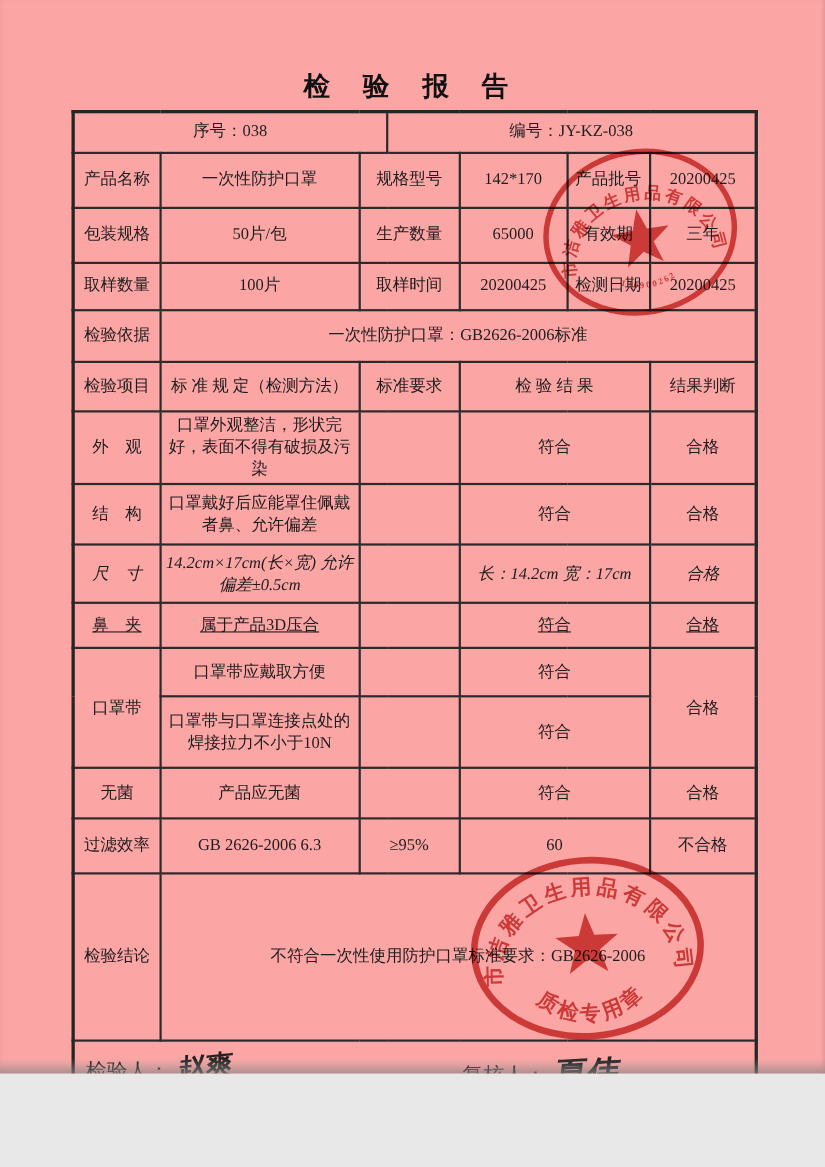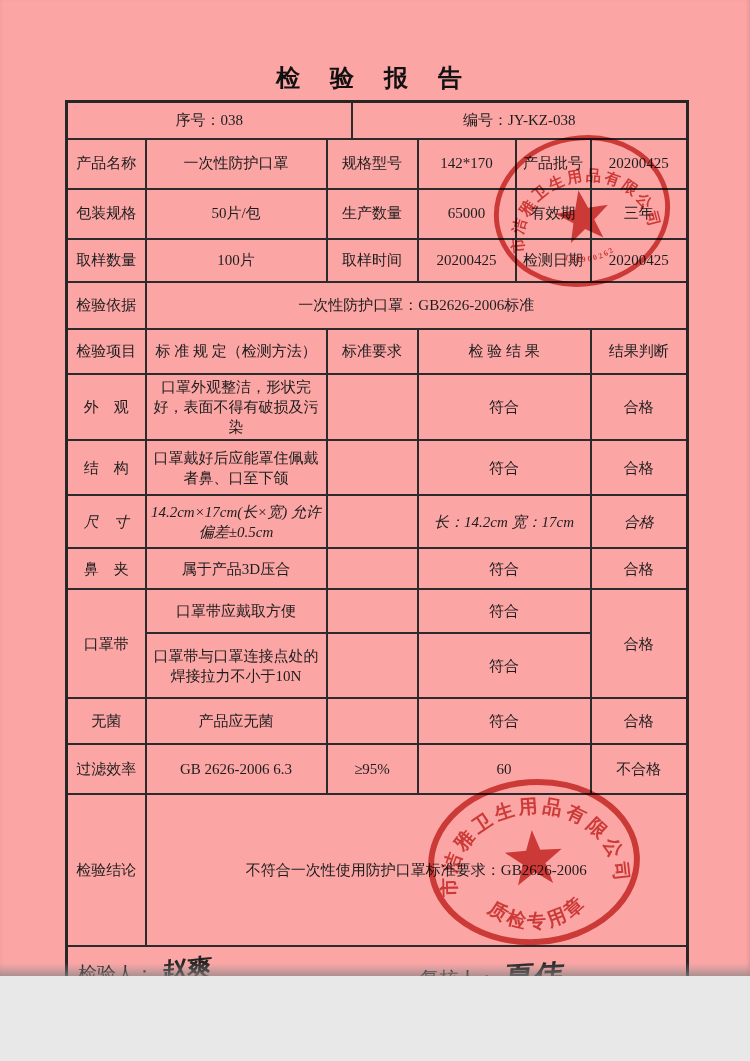"口罩戴好后应能罩住佩戴者鼻、口至下颌" td.std-col { text: 口至下颌 -> 允许偏差 }
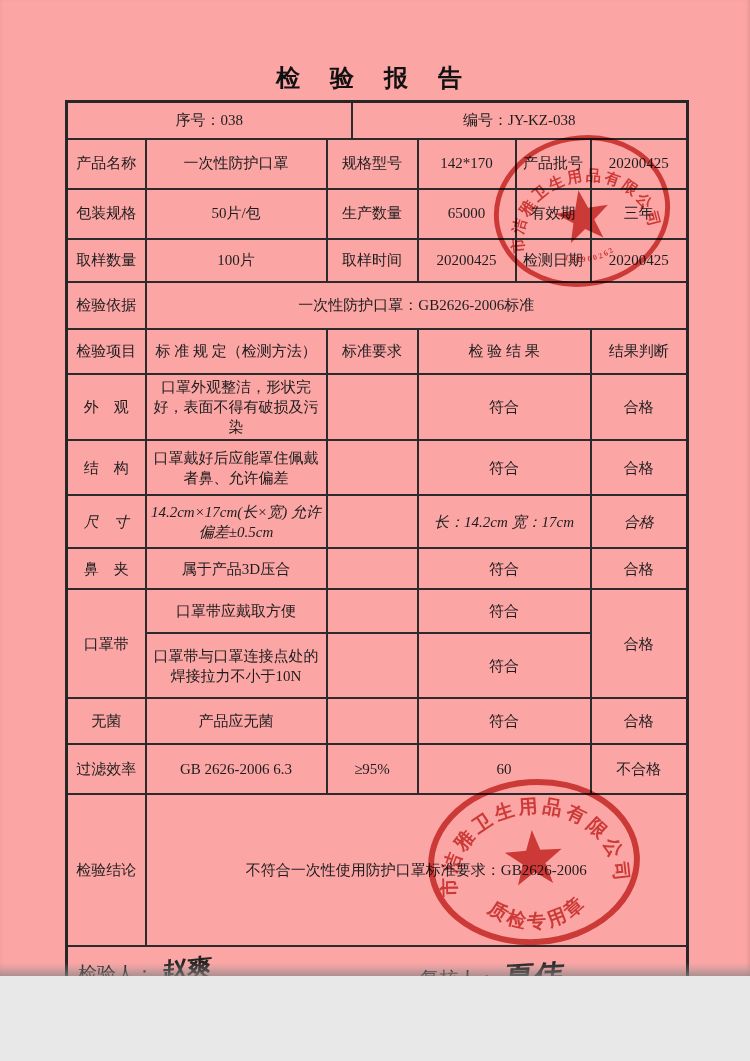"鼻 夹" tr.h-r10 { text-decoration: none -> underline }
